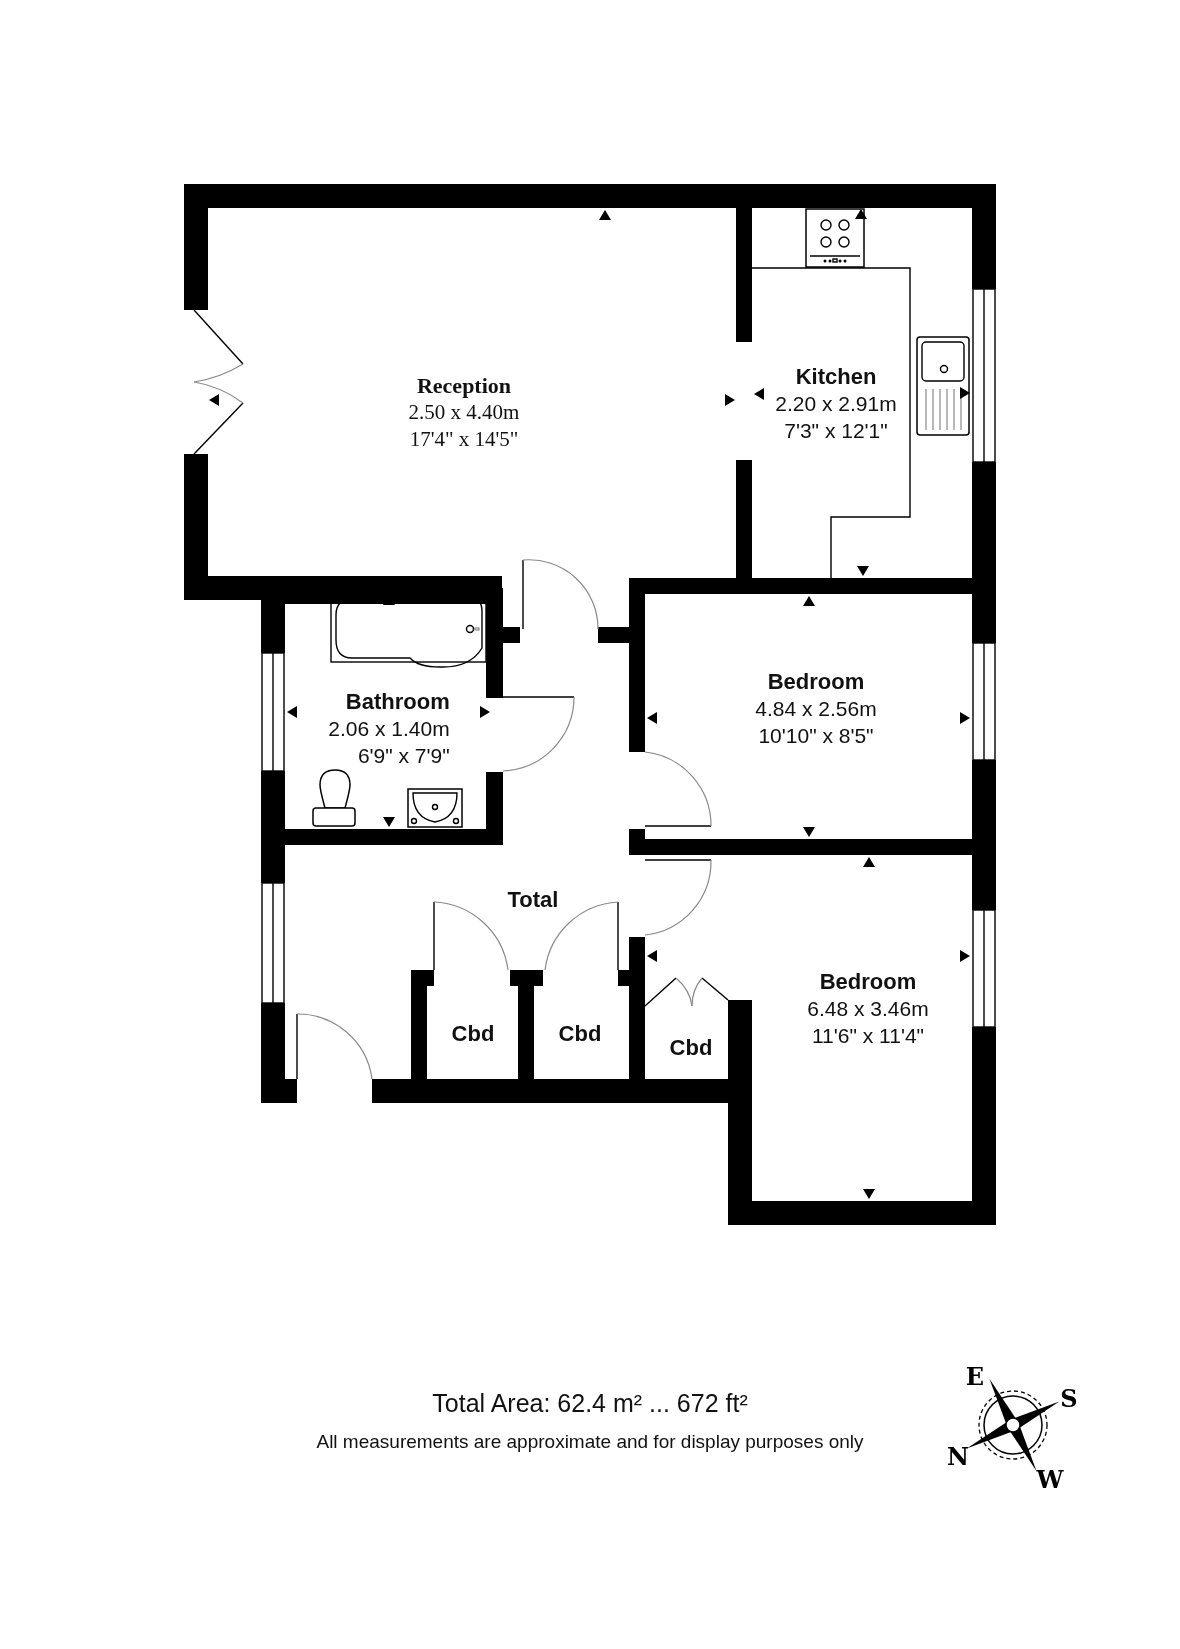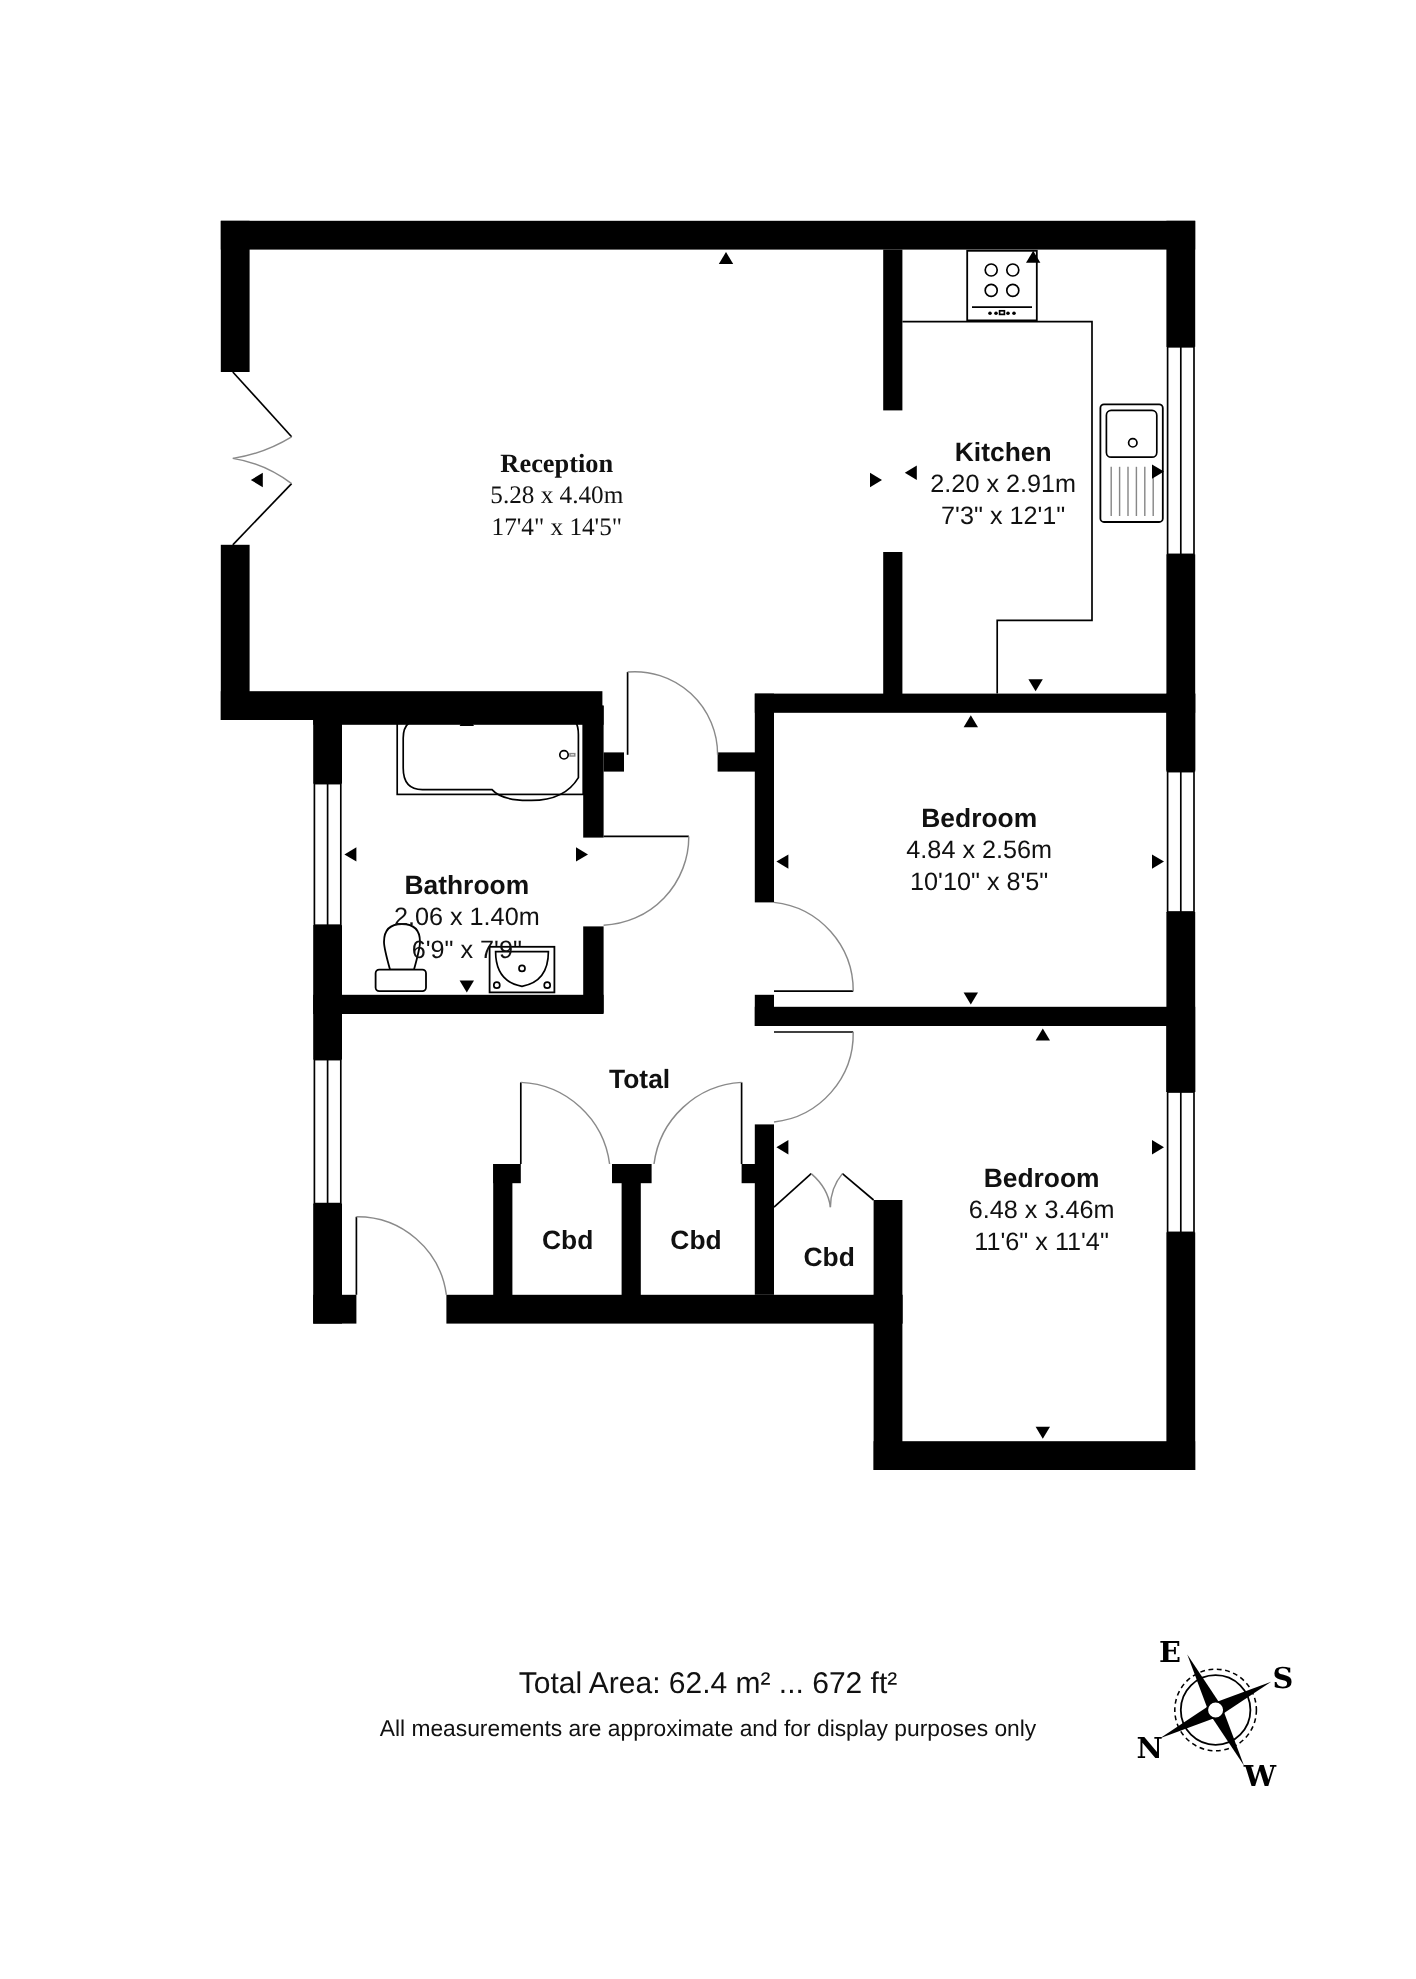"5.28 x 4.40m" span.room-dim { text: 5.28 -> 2.50 }
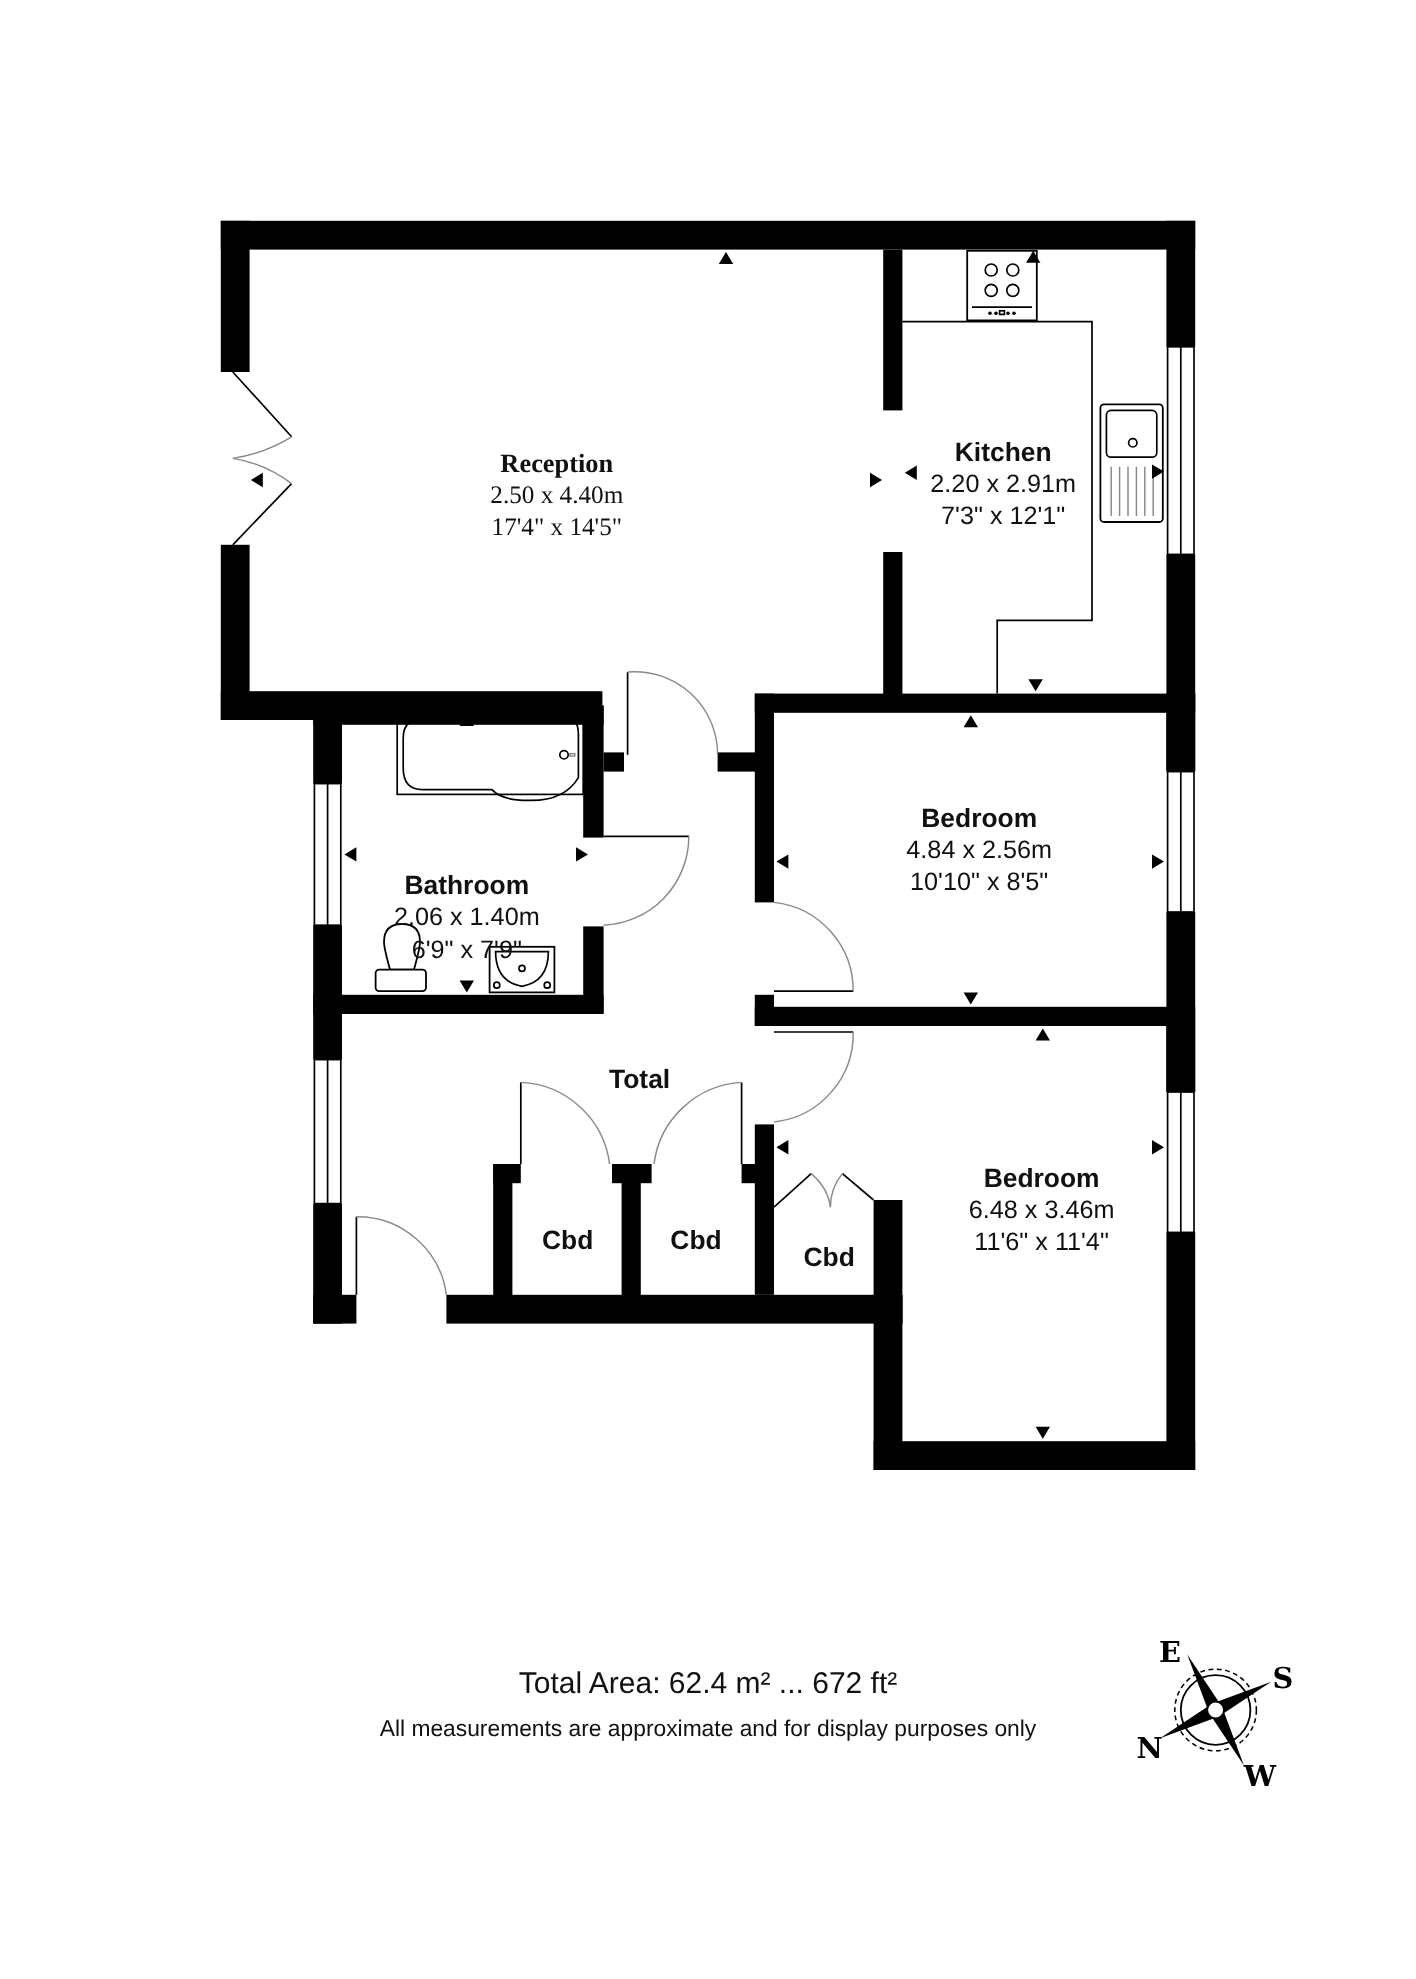"Bathroom" div.room-label { text-align: none -> right; top: 724px -> 688px }
